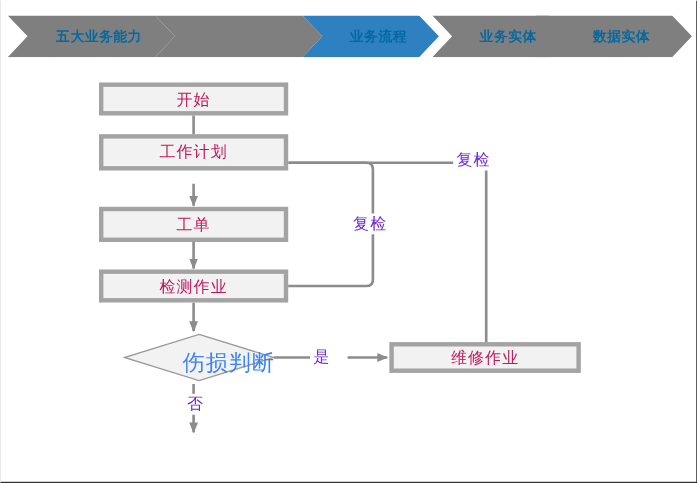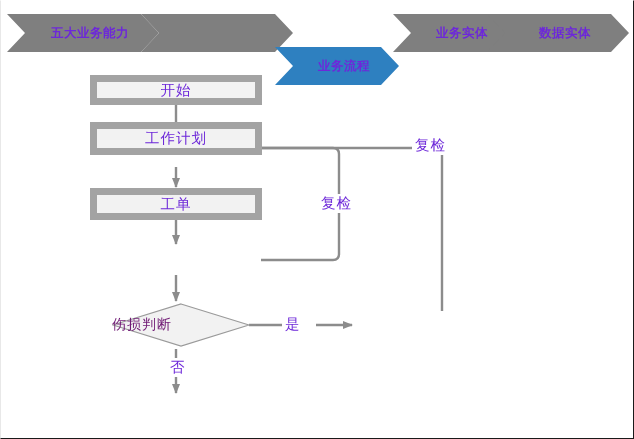"五大业务能力" .chev { color: #6d28d9 -> #0369a1 }
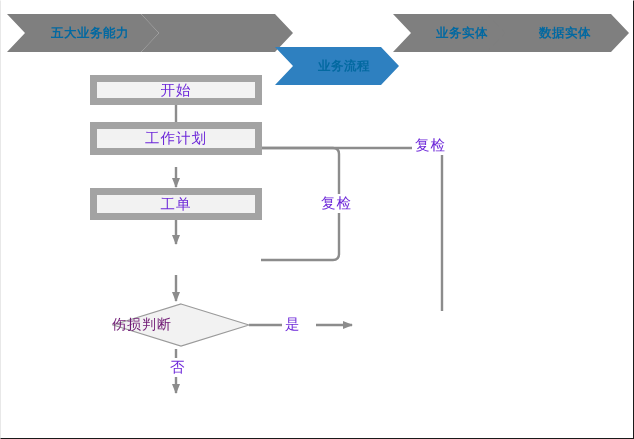"业务流程" div.chev { margin-top: 33px -> none }
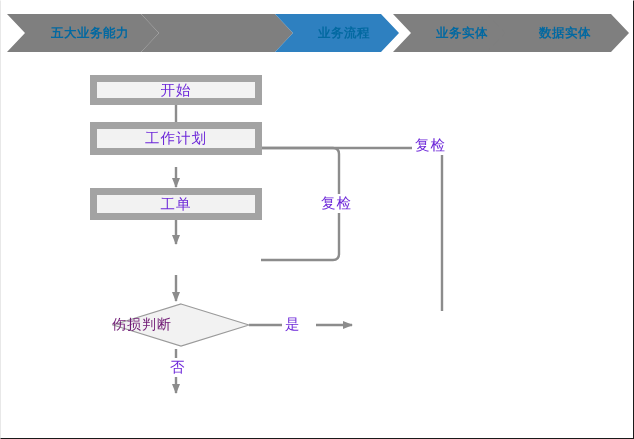"开始" .fbox { border: 7px solid #a3a3a3 -> 4px solid #a3a3a3; color: #6d28d9 -> #be185d }
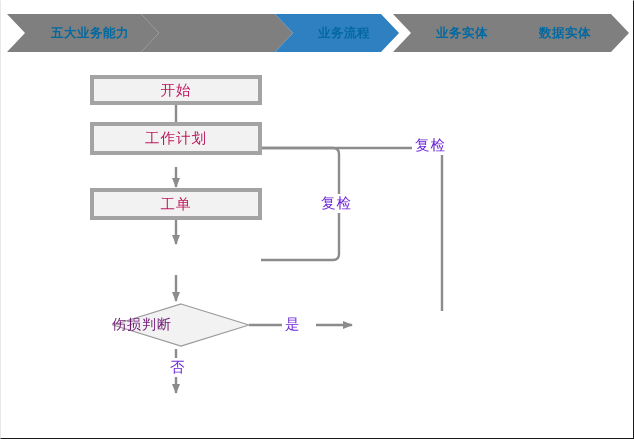"检测作业" div.fbox { html: none -> <div> <span>检测作业</span> </div> }
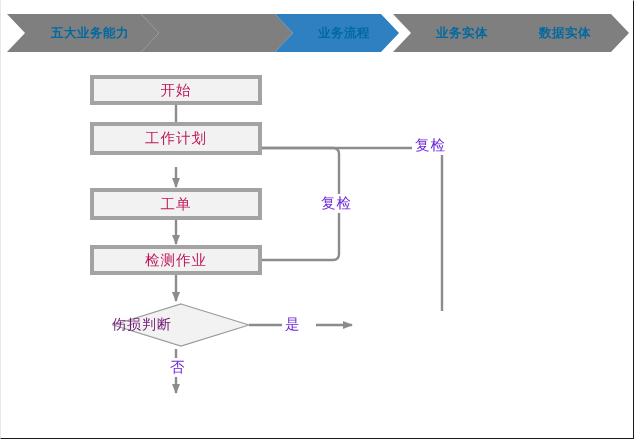"伤损判断" .diamond-text { color: #701a75 -> #3b82f6; font-size: 14px -> 20px; text-align: left -> right }
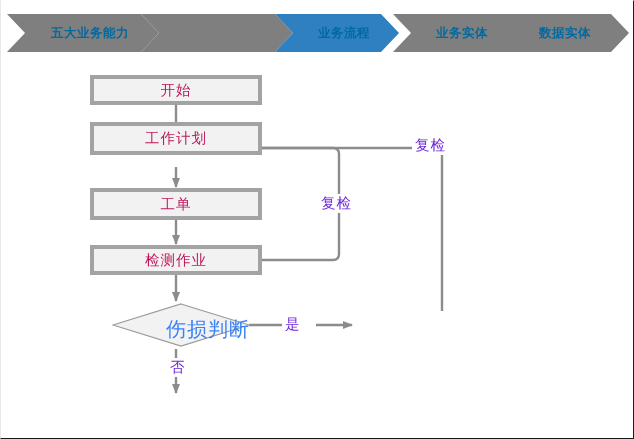"维修作业" div.fbox { html: none -> <div> <span>维修作业</span> </div> }
